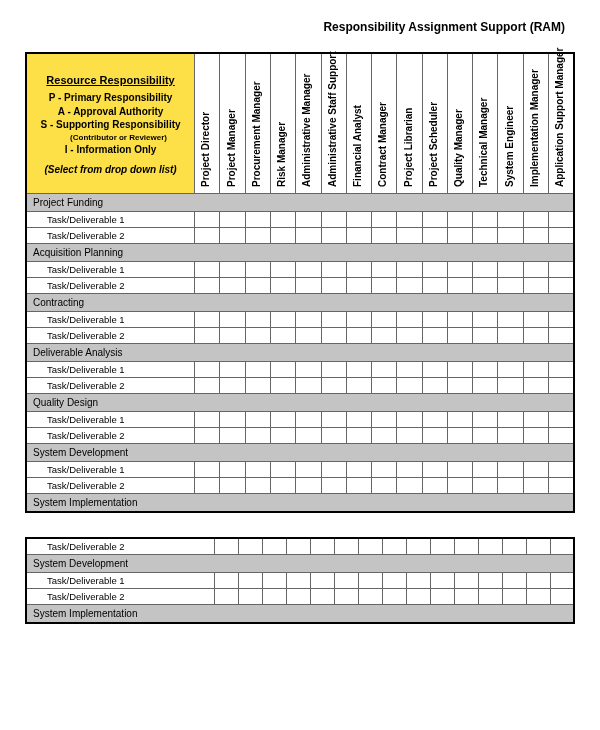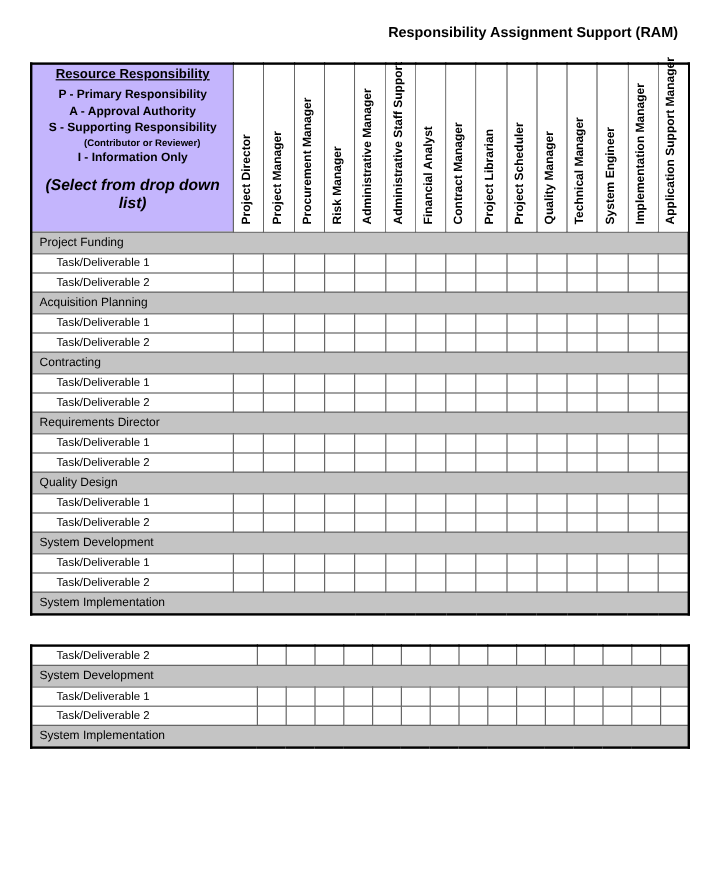"Resource Responsibility" .legend-cell { background: #c4b5fd -> #fde047; padding: 2px 8px 12px 8px -> 20px 8px 12px 8px }
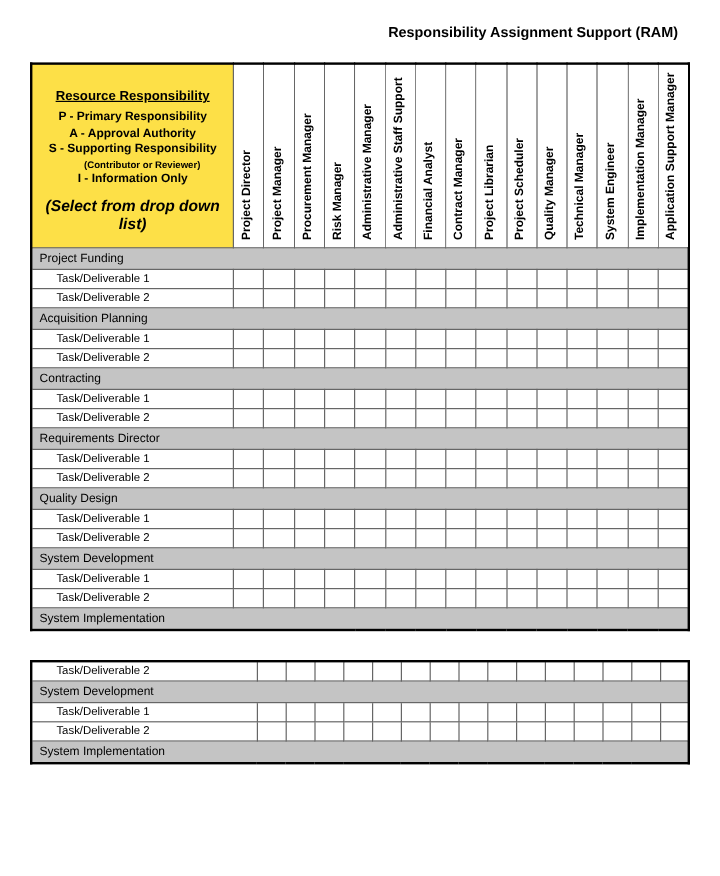"(Select from drop down list)" .select-hint { font-size: 13px -> 10px }
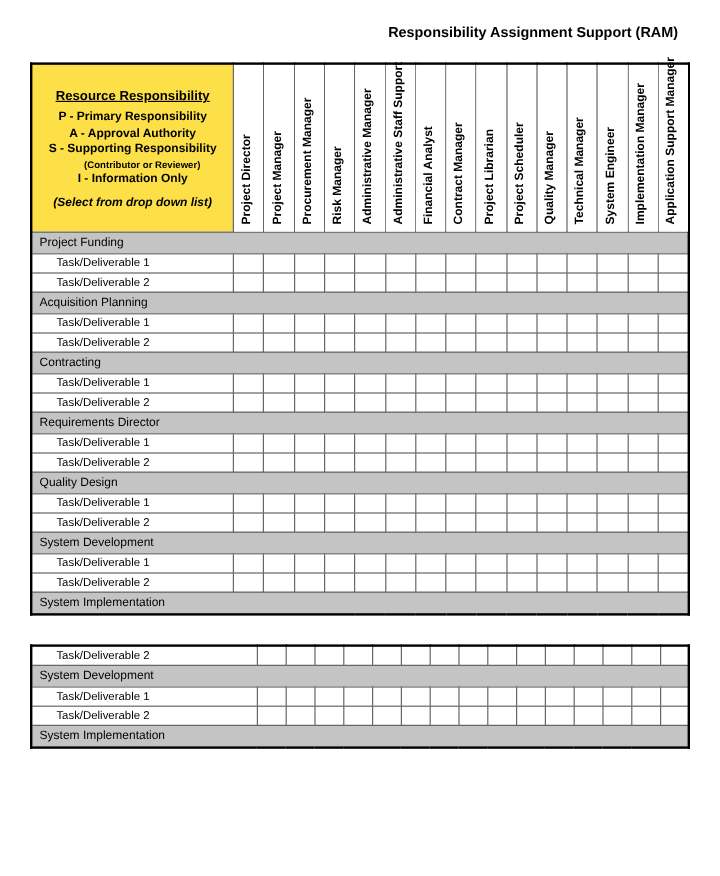"Requirements Director" td { text: Requirements Director -> Deliverable Analysis }
